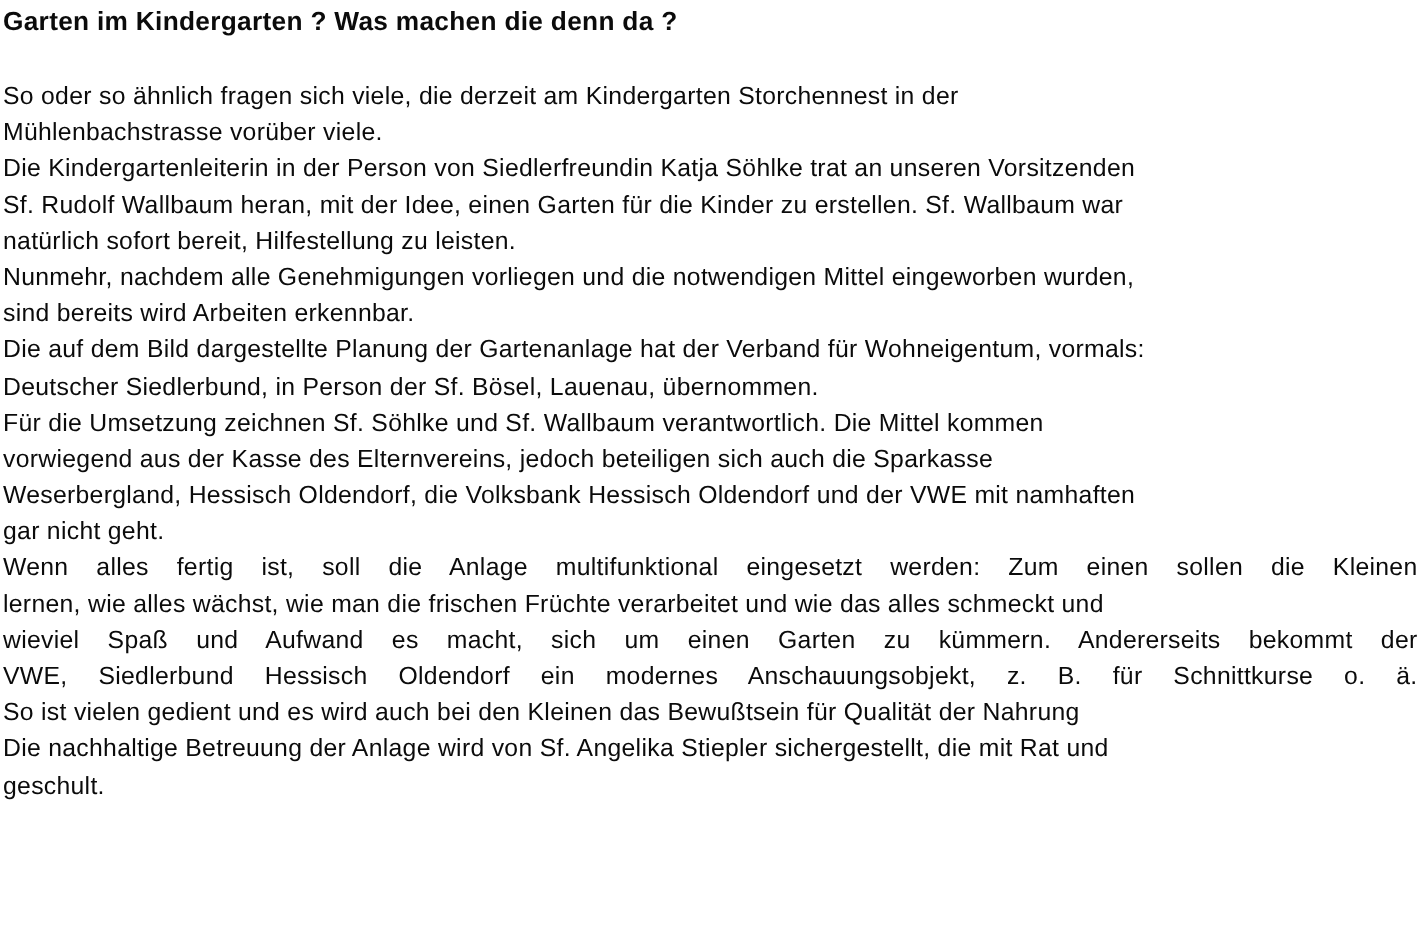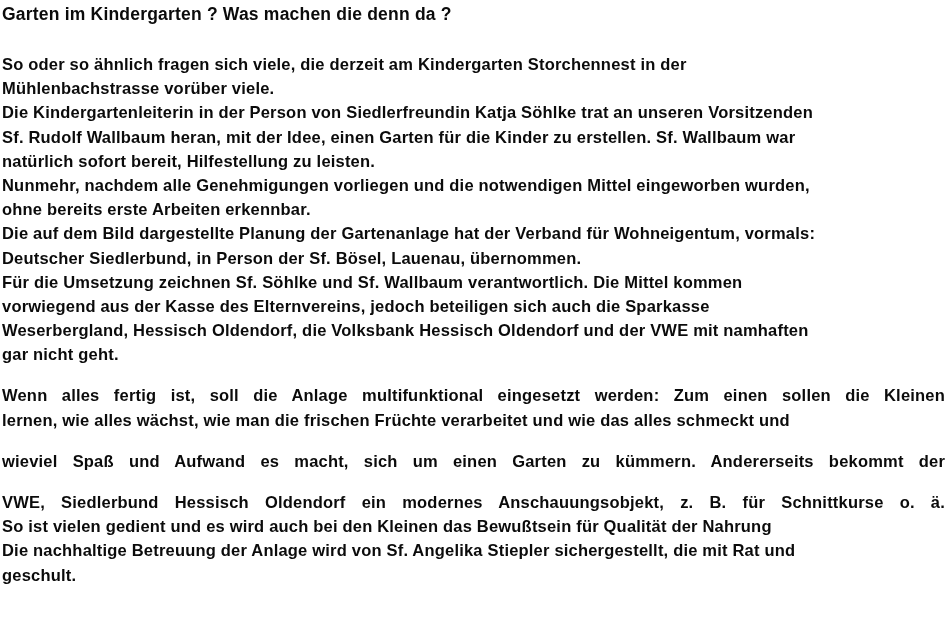"So oder so ähnlich fragen" .ln { font-weight: bold -> none }
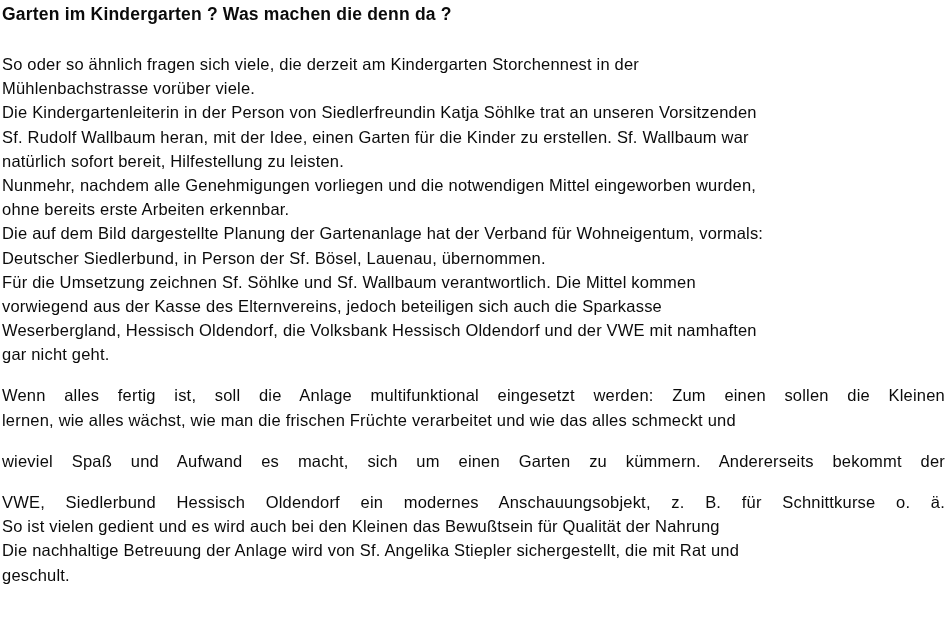"ohne bereits erste Arbeiten erkennbar." div.ln { text: ohne bereits erste -> sind bereits wird }
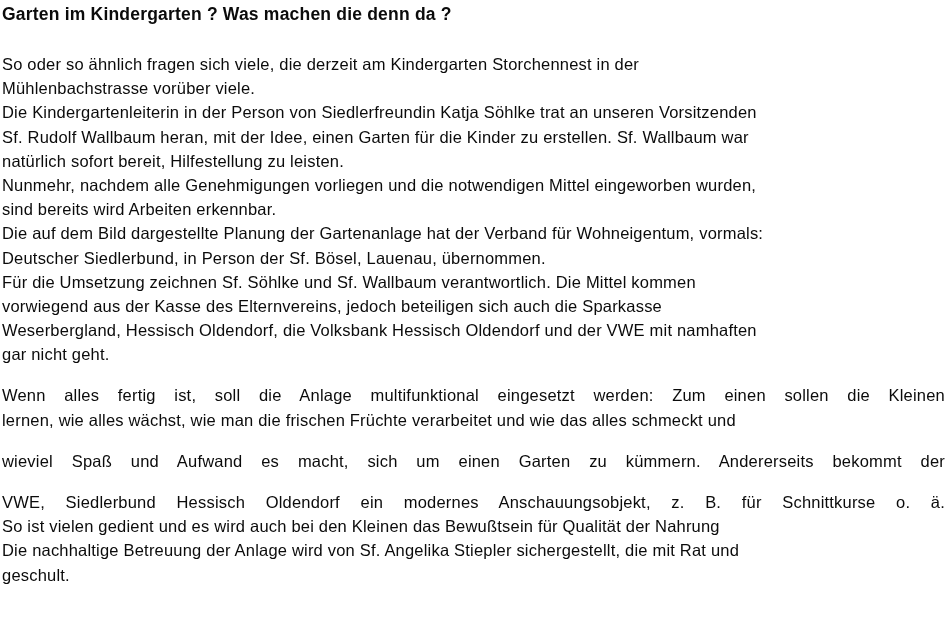"Wenn alles fertig ist, soll" .ln.stretch { margin-top: 17px -> none }
